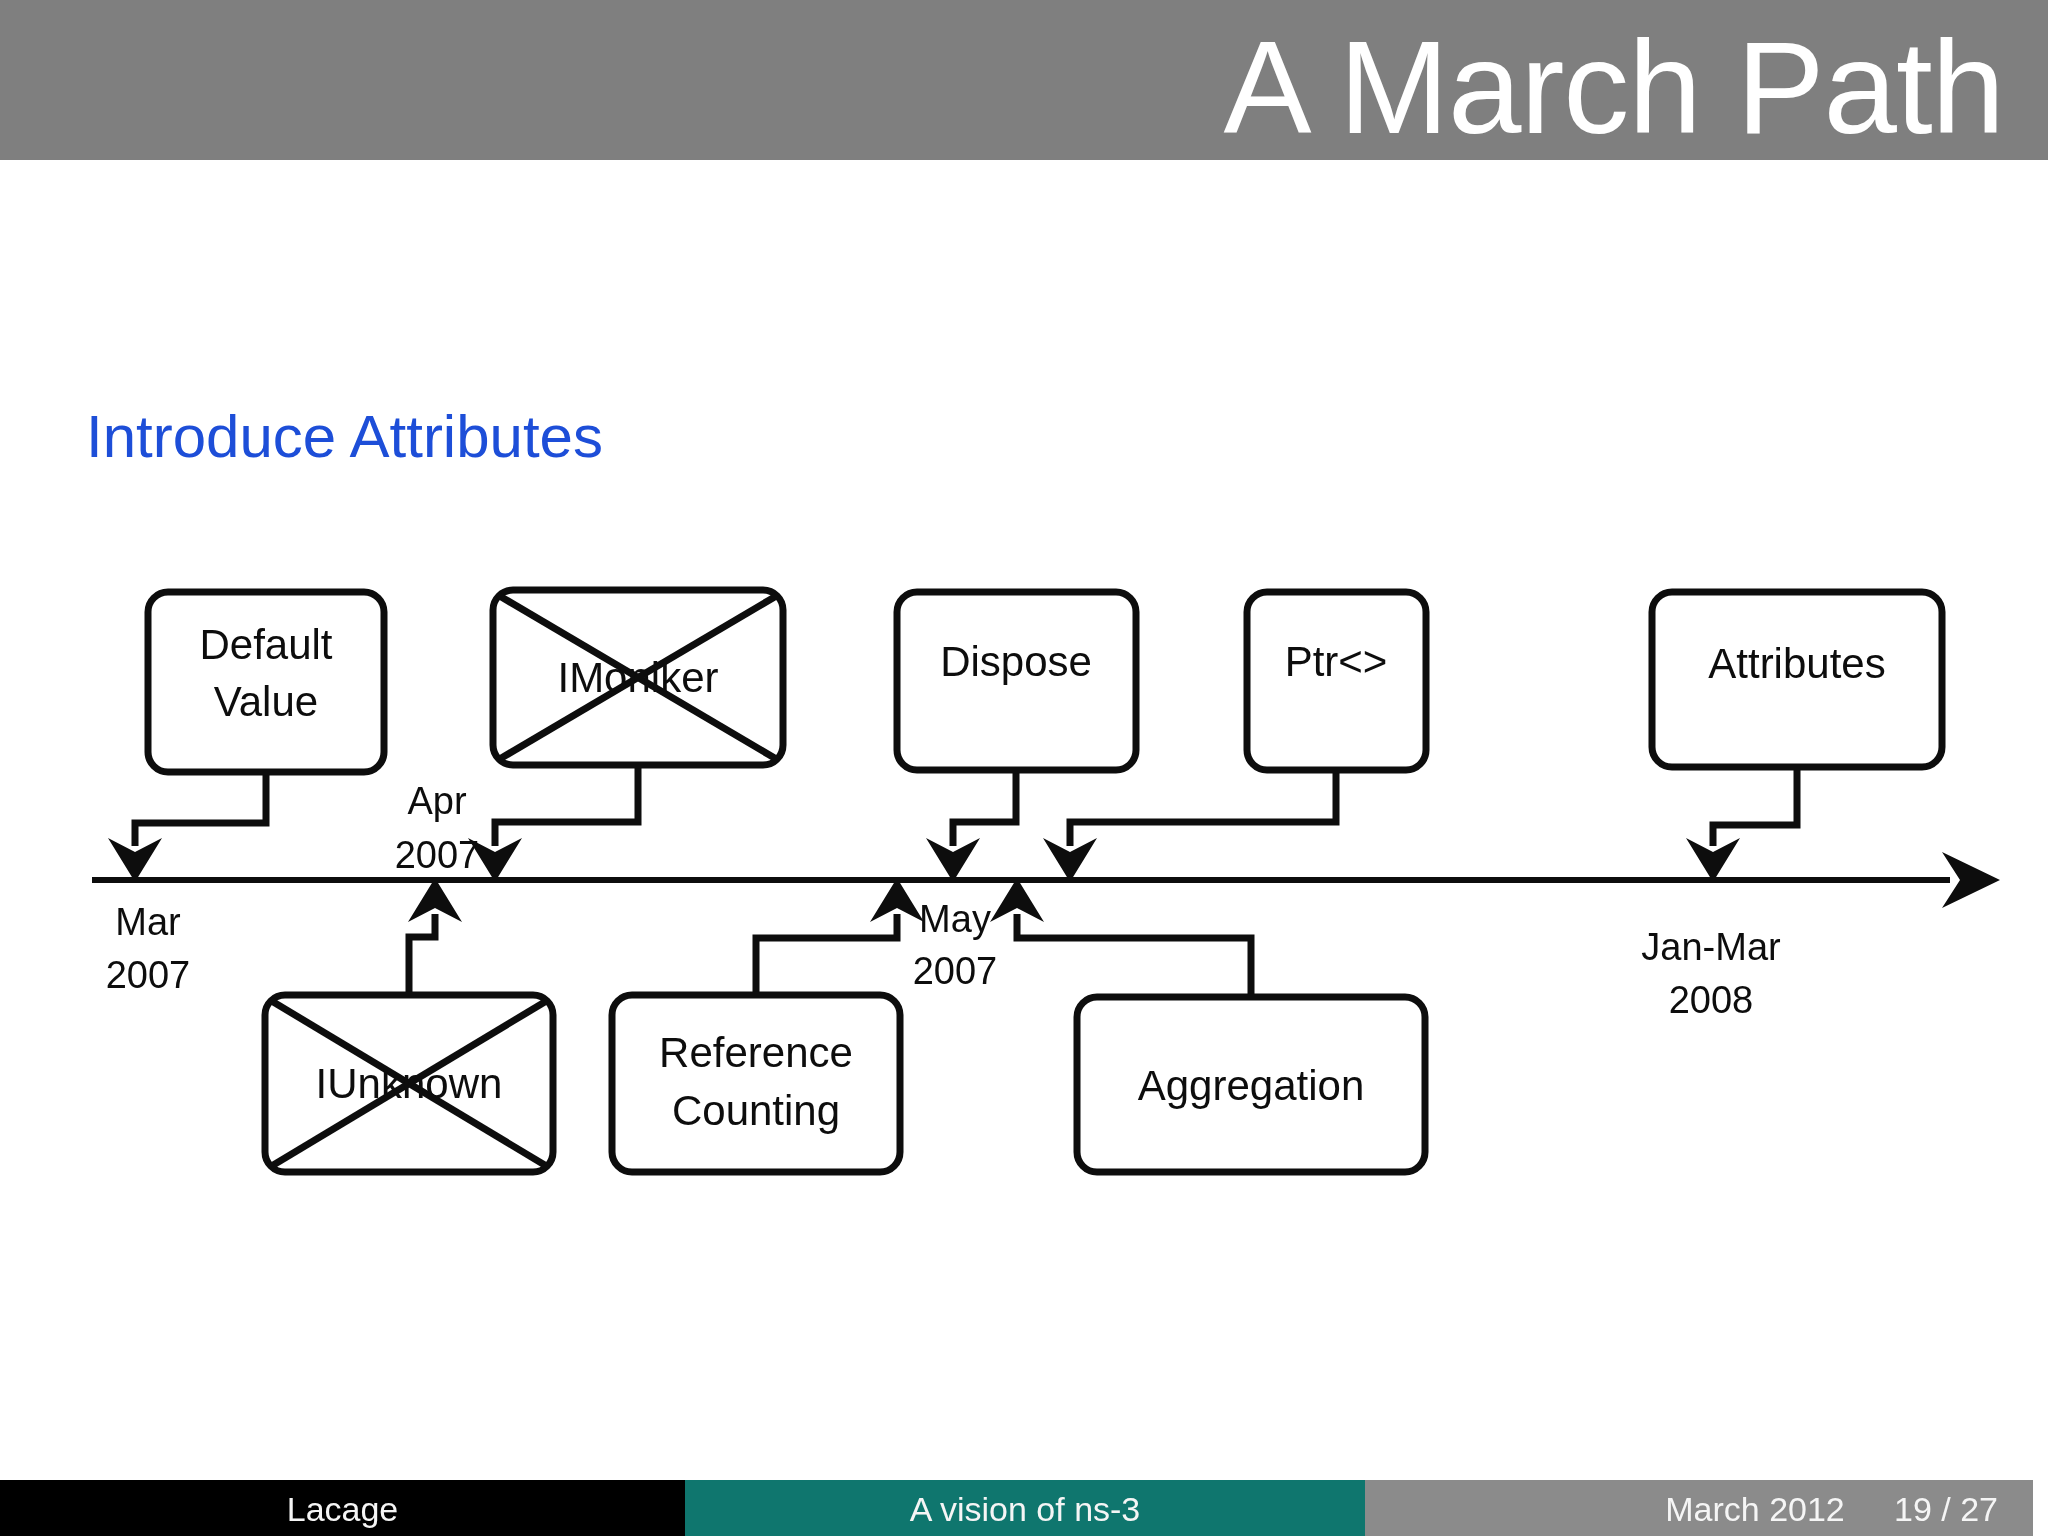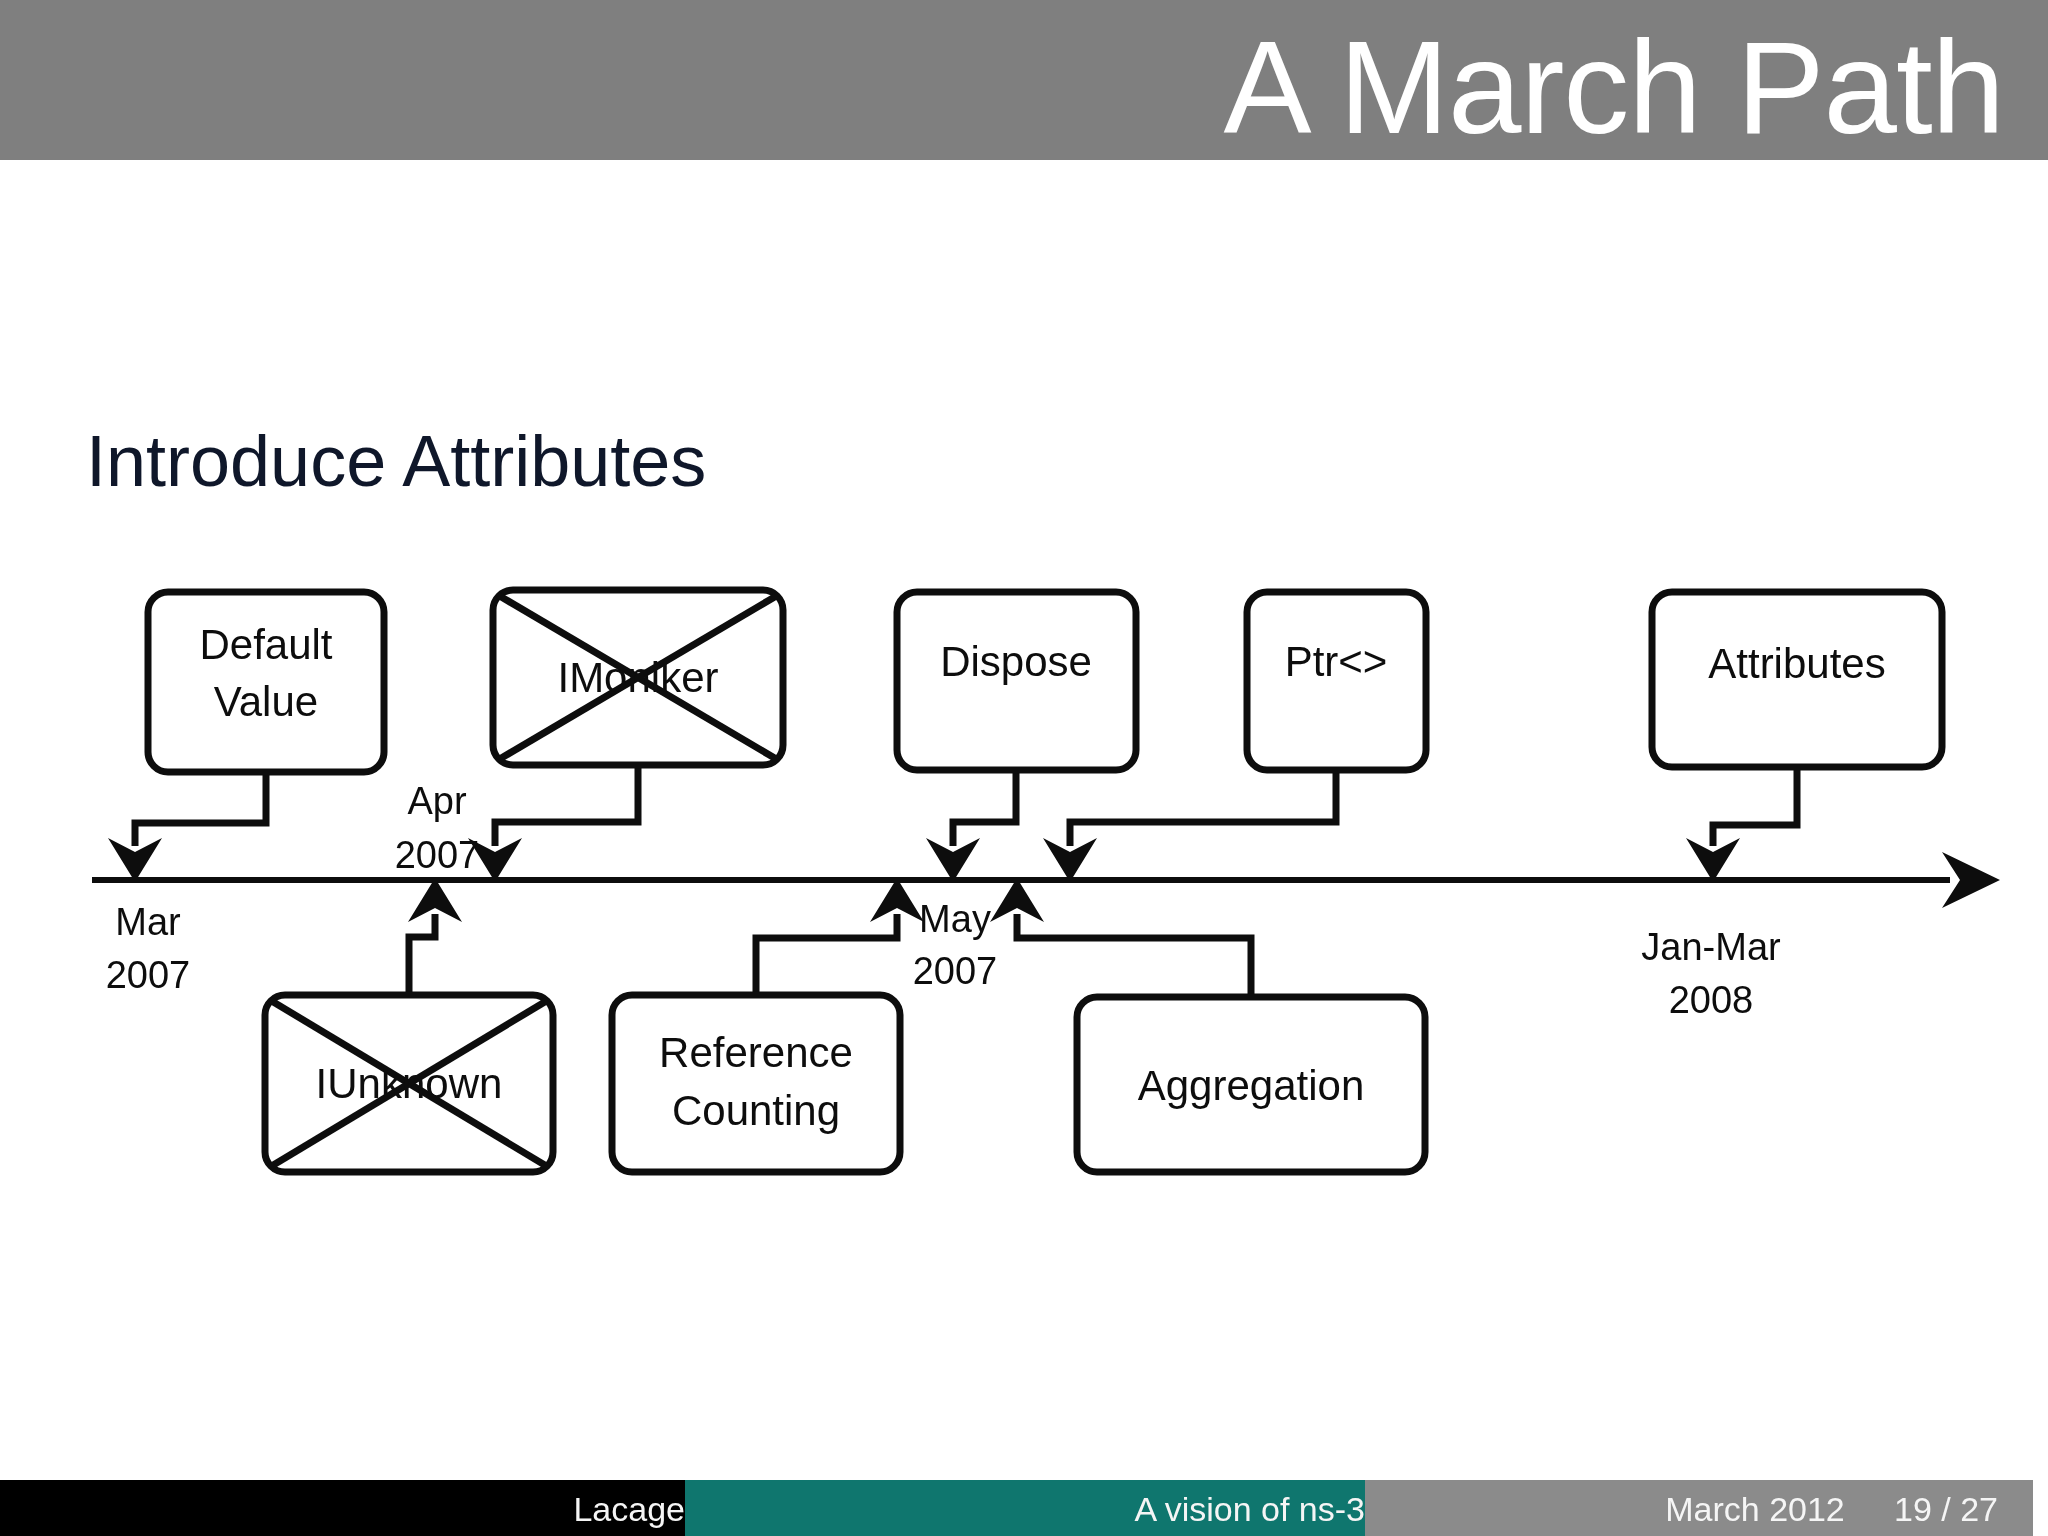"Introduce Attributes" .heading { color: #0f172a -> #1d4ed8; font-size: 72px -> 60px; top: 425px -> 407px }
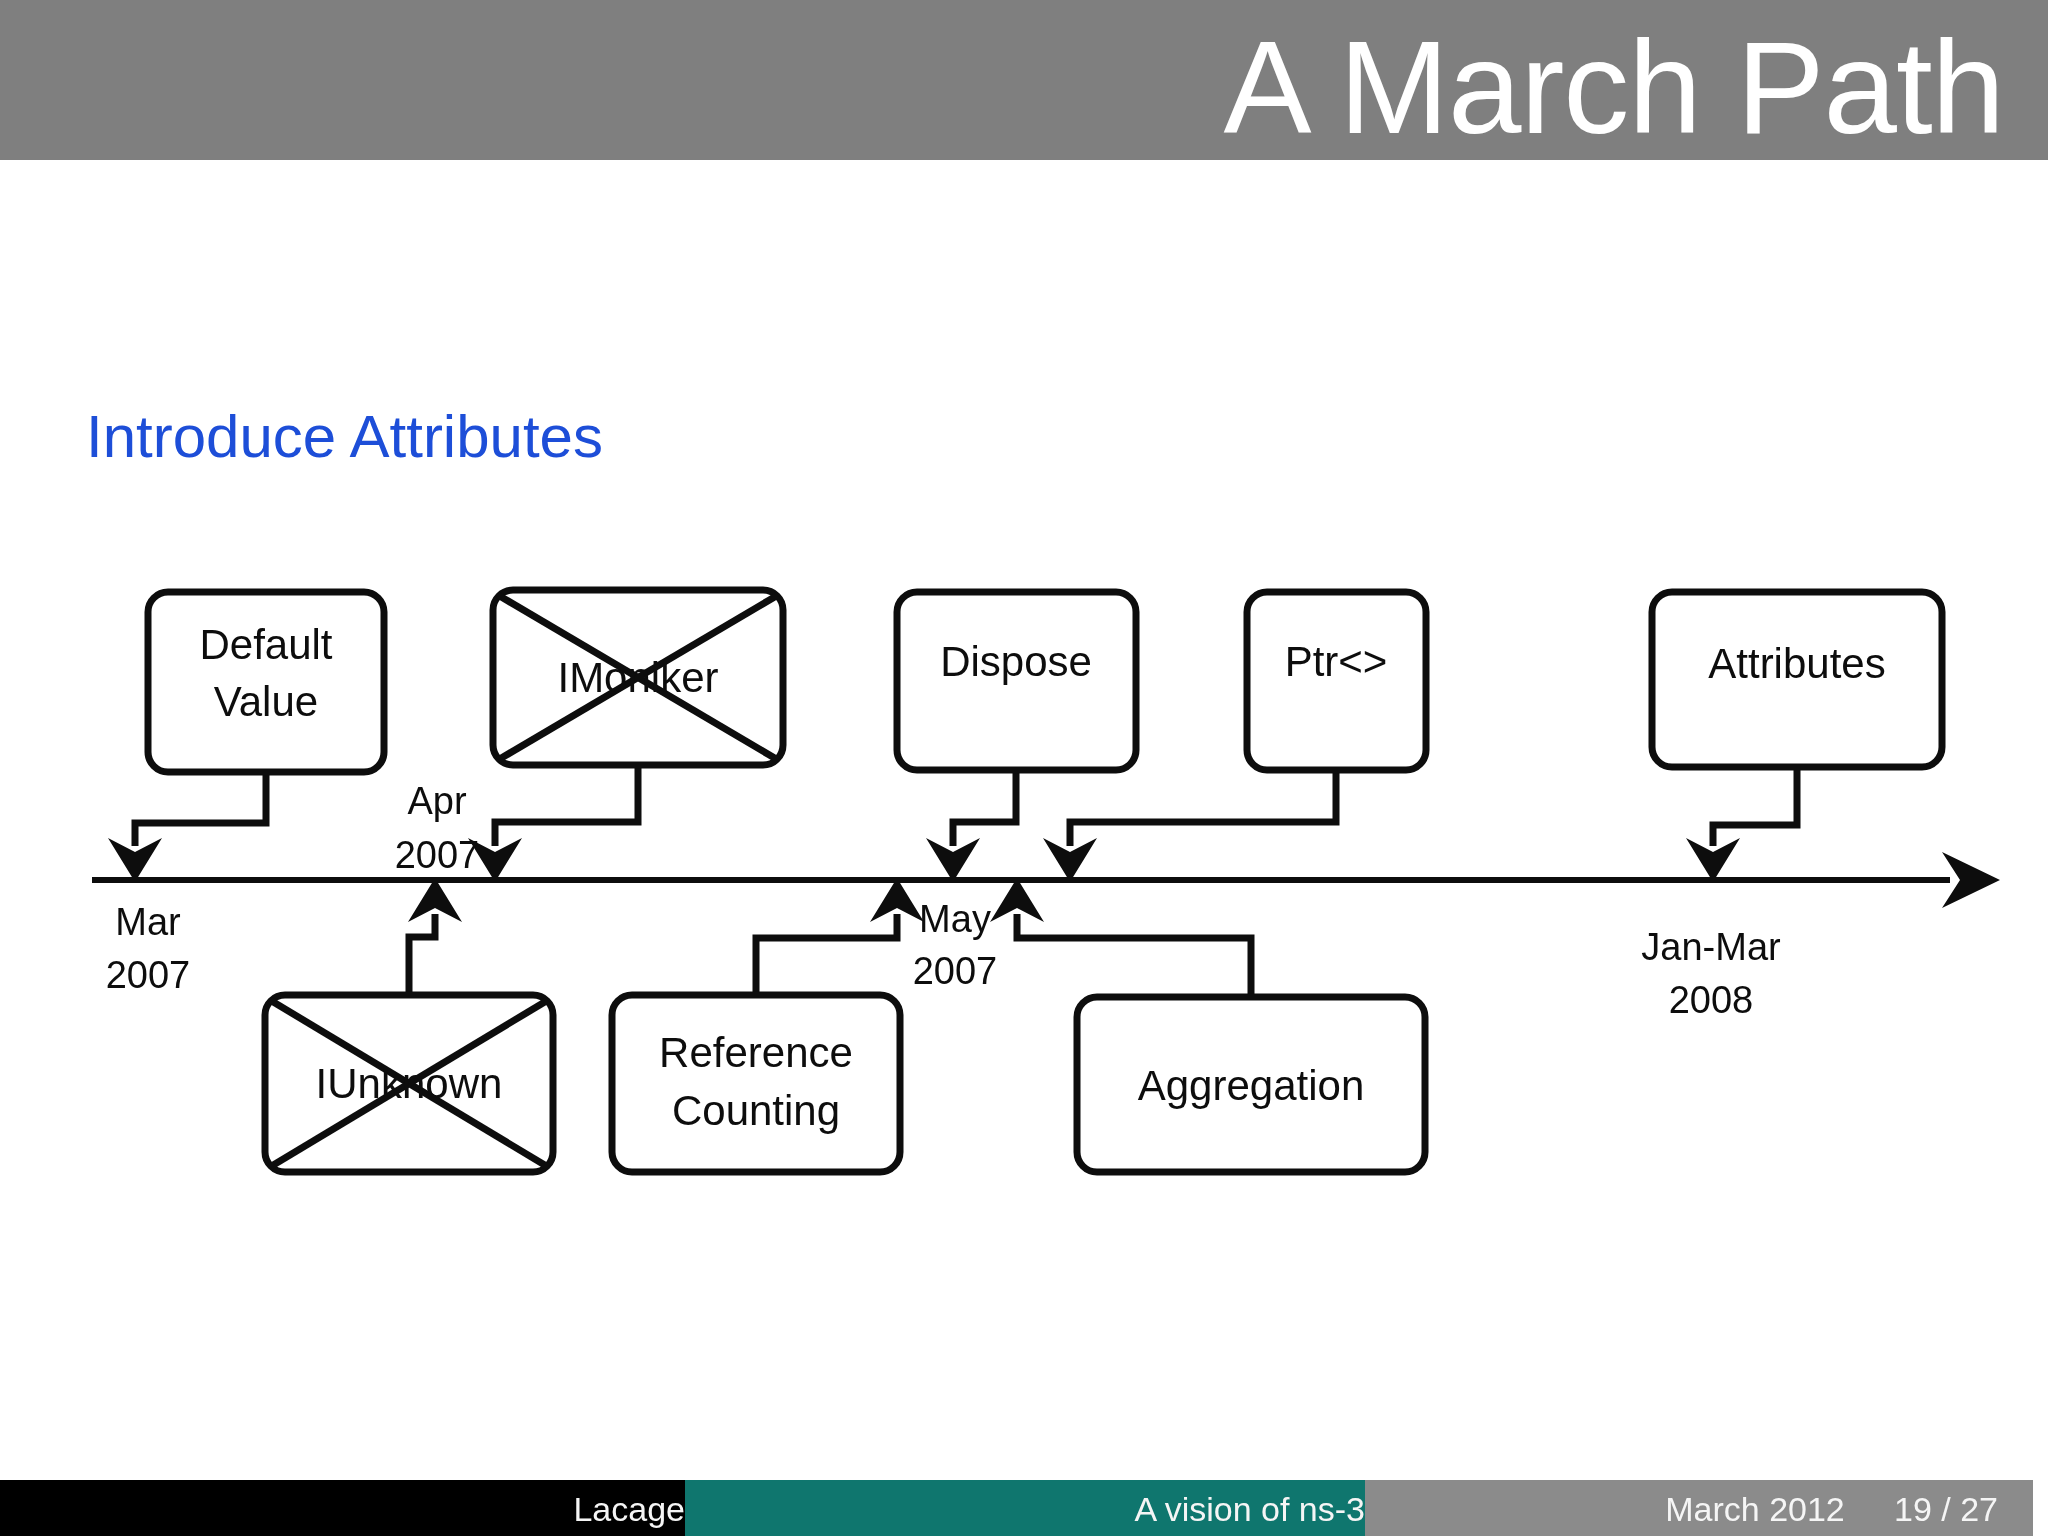"Lacage" .footer .seg { text-align: right -> none }
